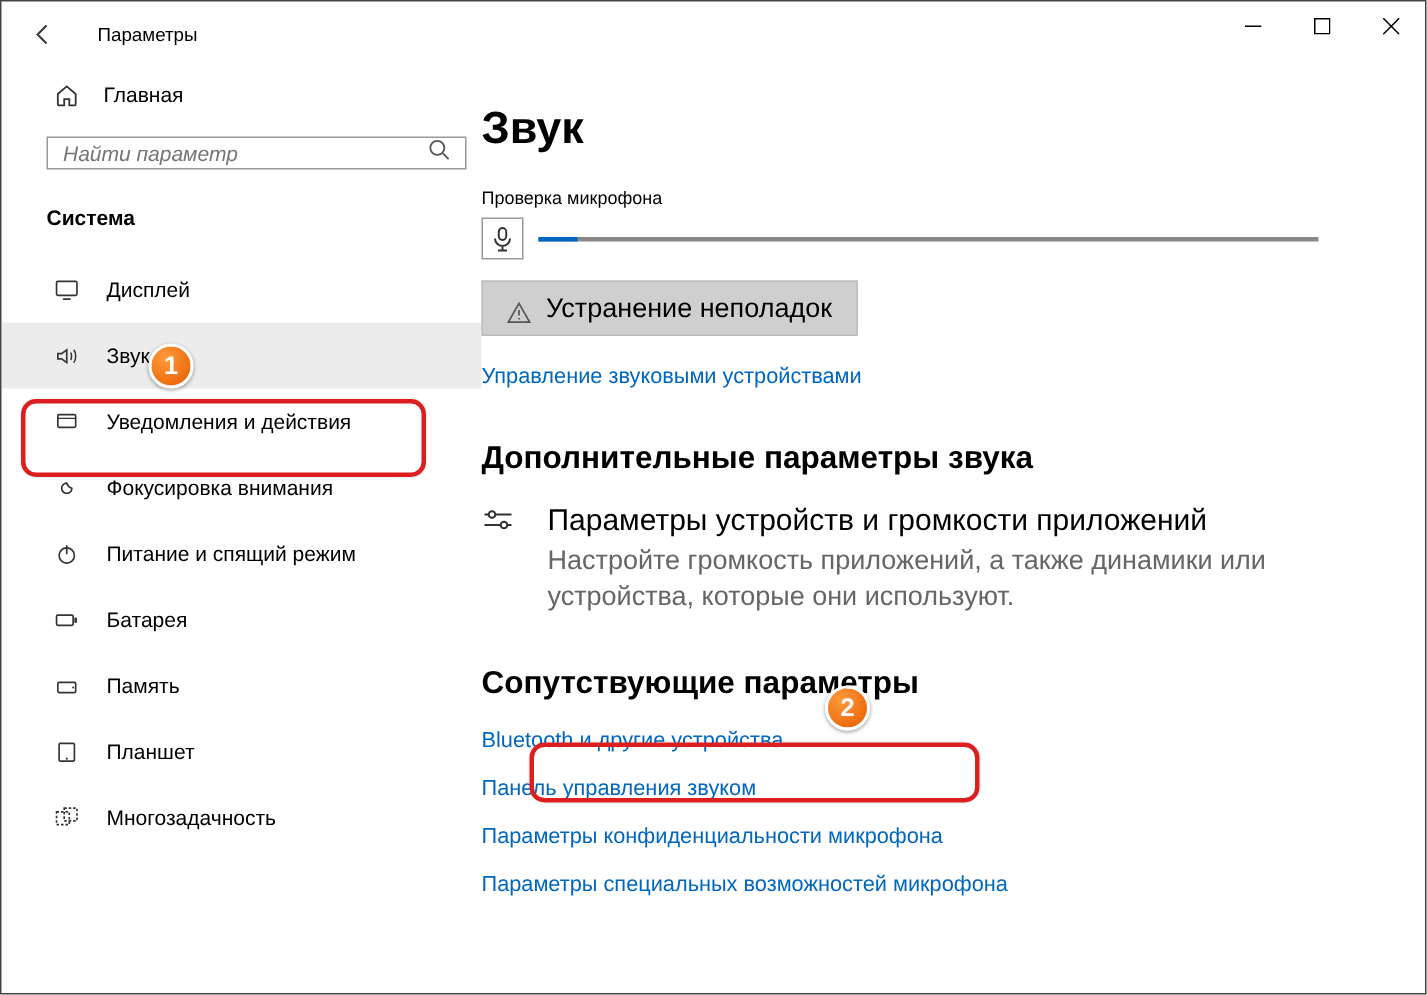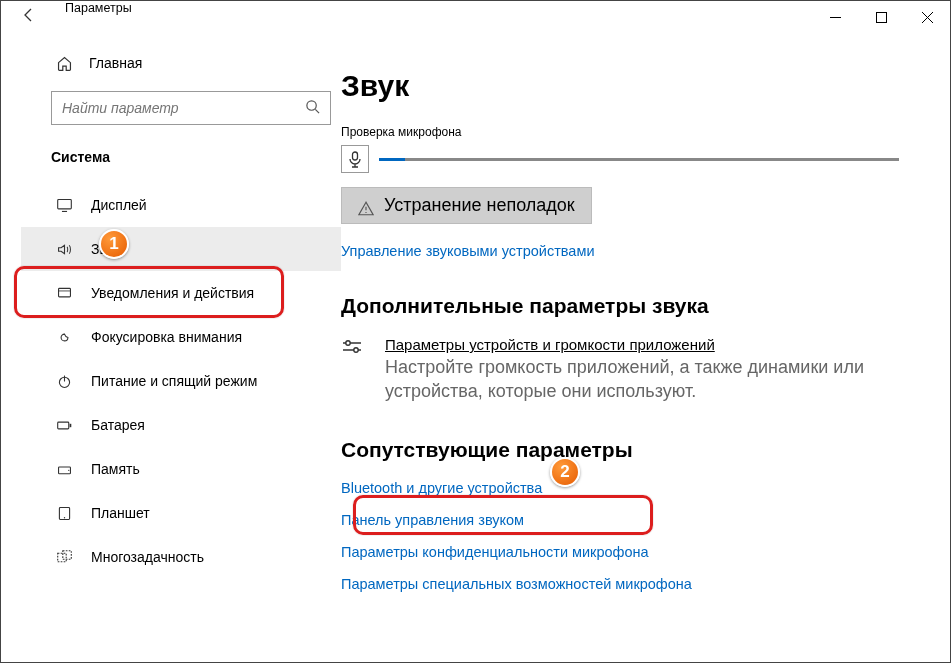"Параметры" .titlebar { align-items: flex-start -> center }
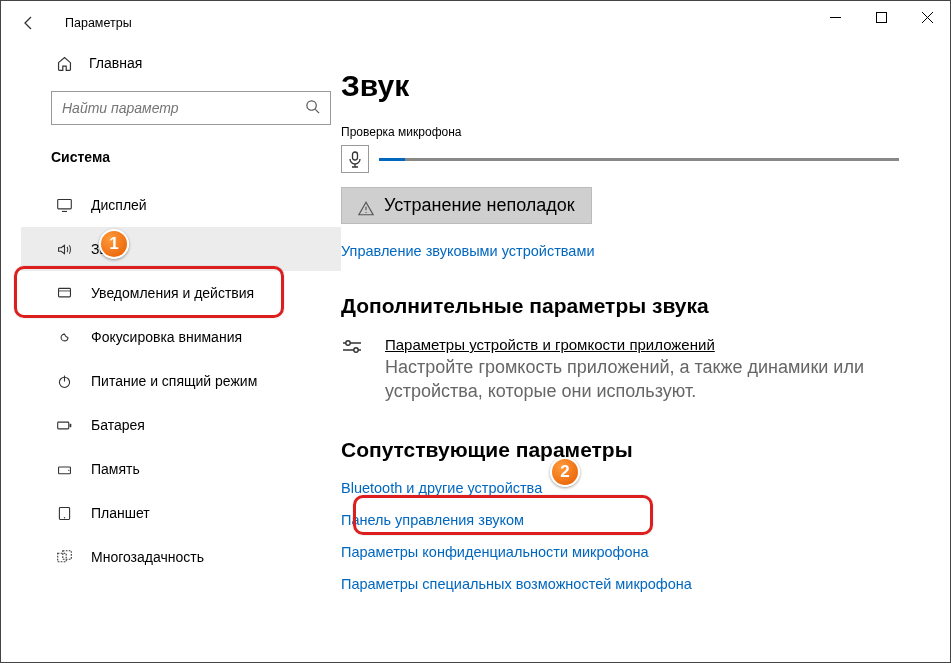"Главная" .layout { padding-left: 20px -> none }
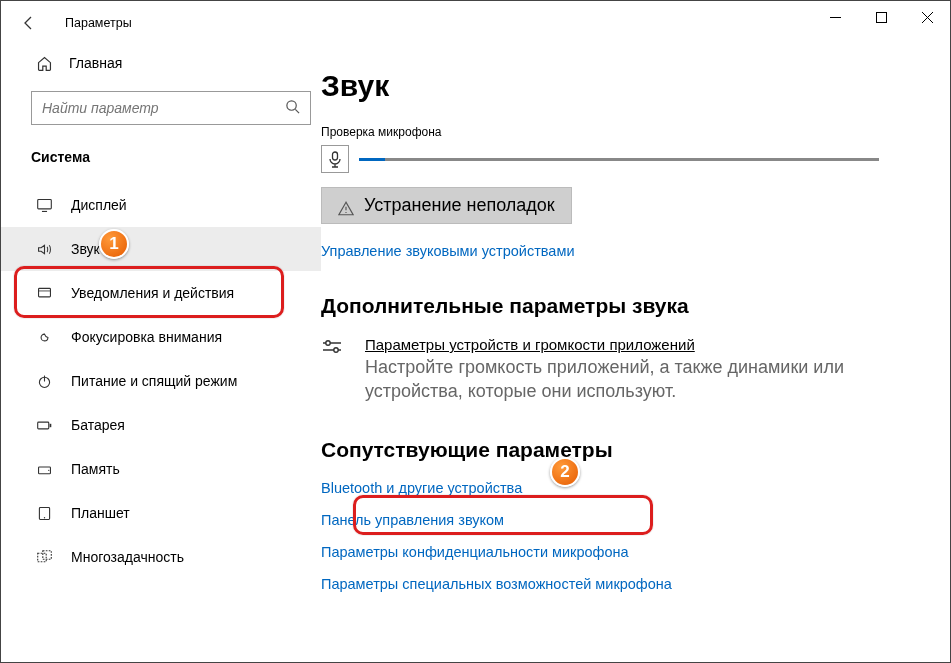"Найти параметр" .search { height: 34px -> 22px }
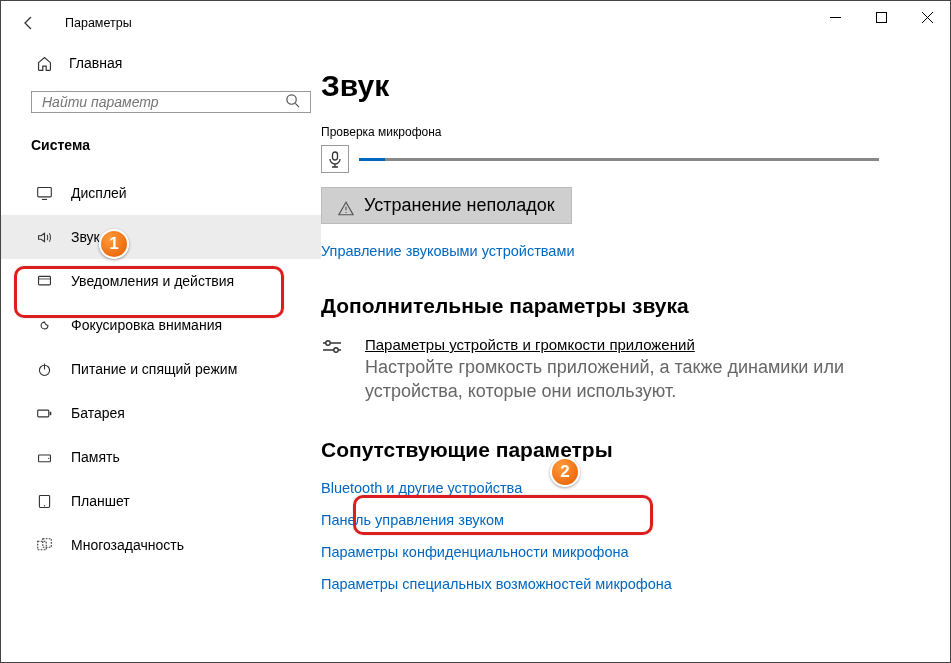"Параметры устройств и громкости" .opt-block .opt-title { font-size: 15px -> 20px; text-decoration: underline -> none }
